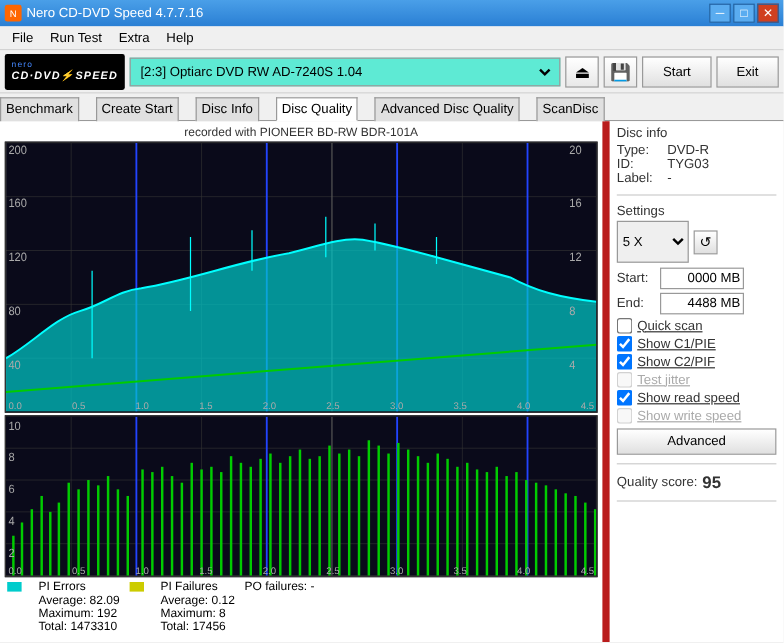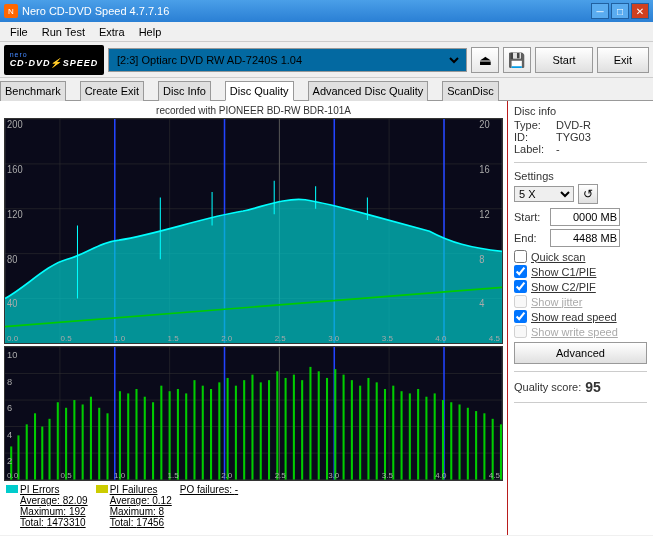"[2:3] Optiarc DVD RW AD-7240S" .drive-selector { background: #0369a1 -> #5eead4 }
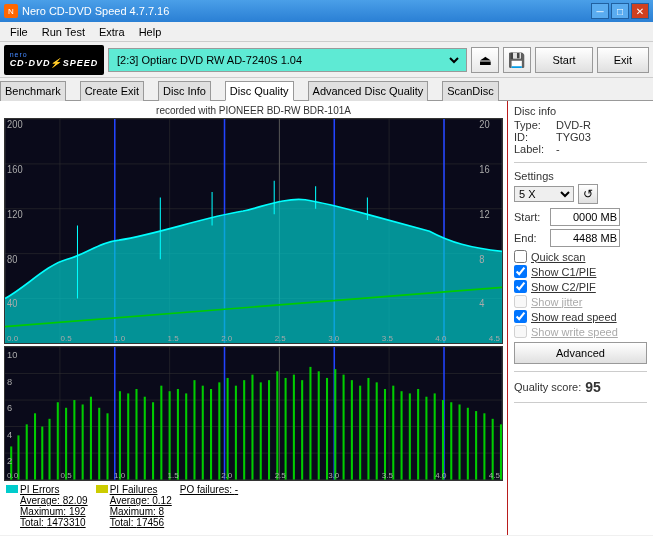"Create Exit" div.tab { text: Exit -> Start }
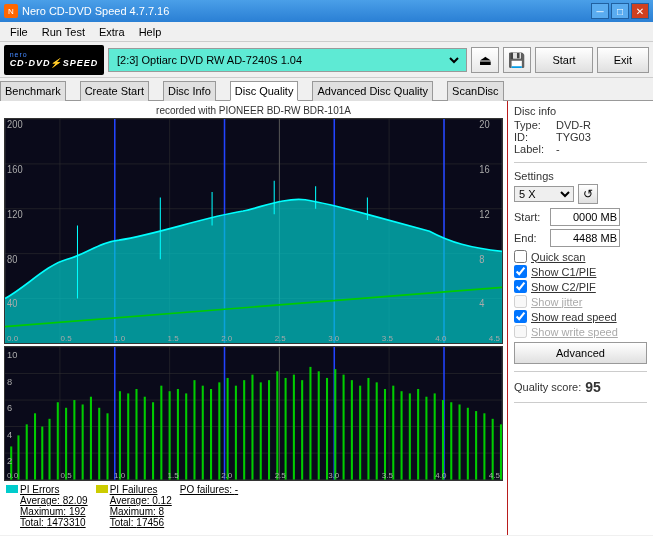"recorded with PIONEER BD-RW BDR-101A" .chart-area { border-right: 1px solid #b91c1c -> 6px solid #b91c1c }
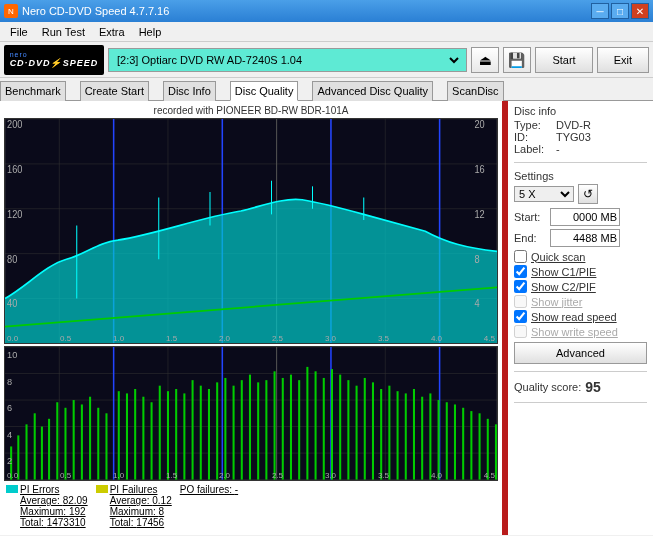"5 X" .speed-select { height: 16px -> 35px }
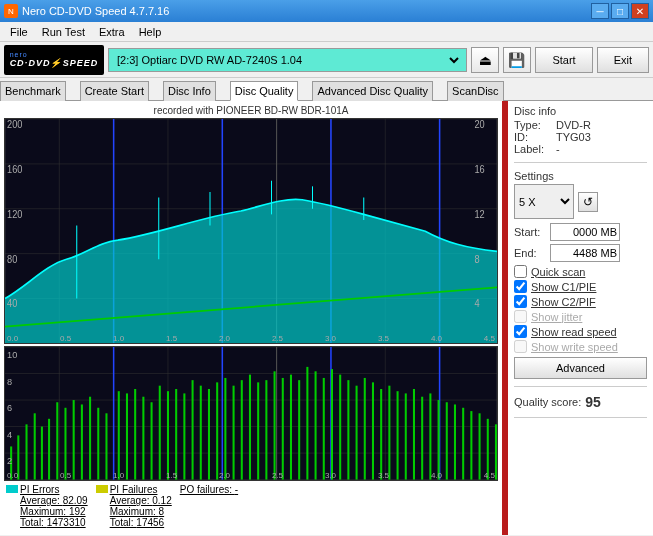"Show jitter" span.checkbox-label { text: Show -> Test }
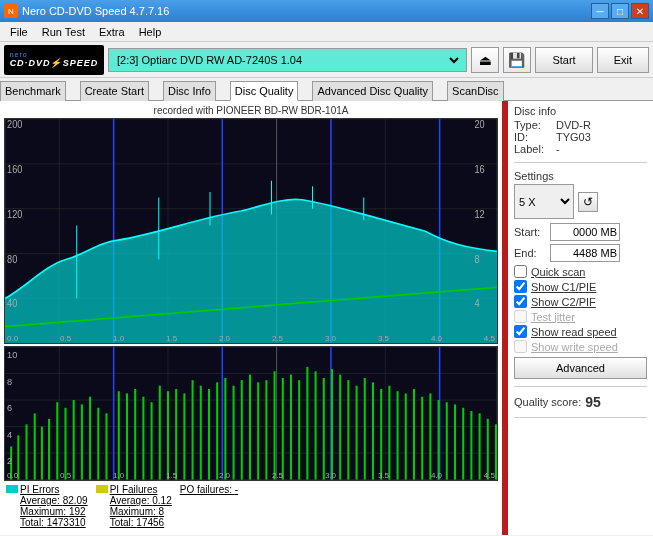"PI Errors" .legend-item { gap: 2px -> 14px; text-decoration: underline -> none }
